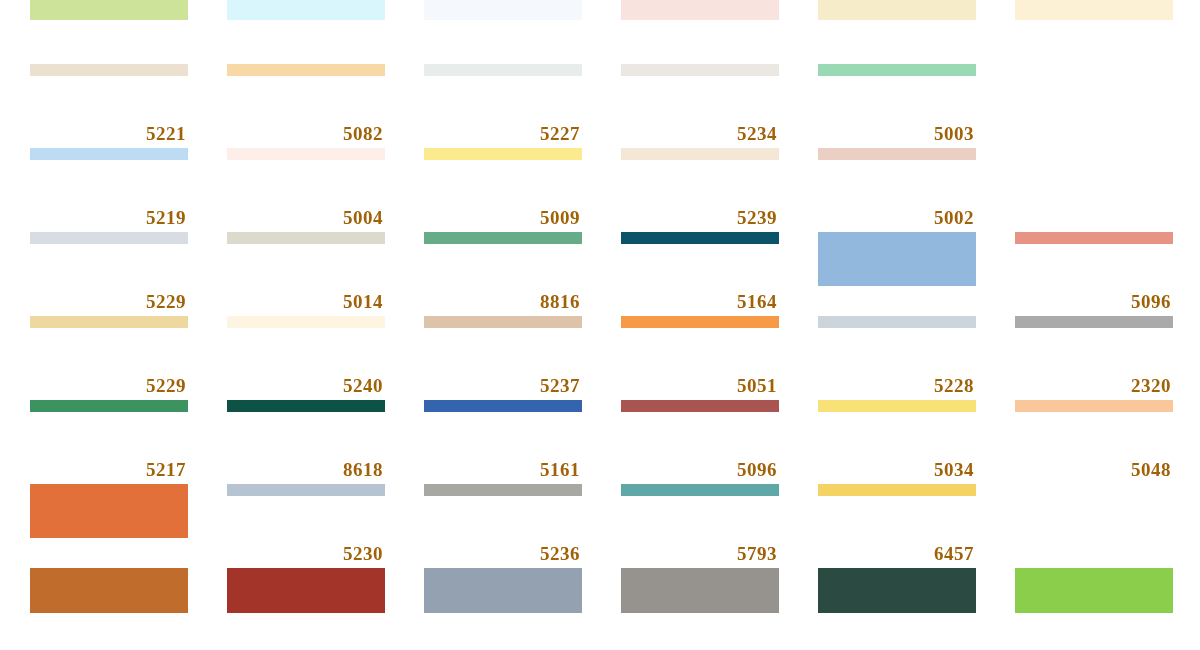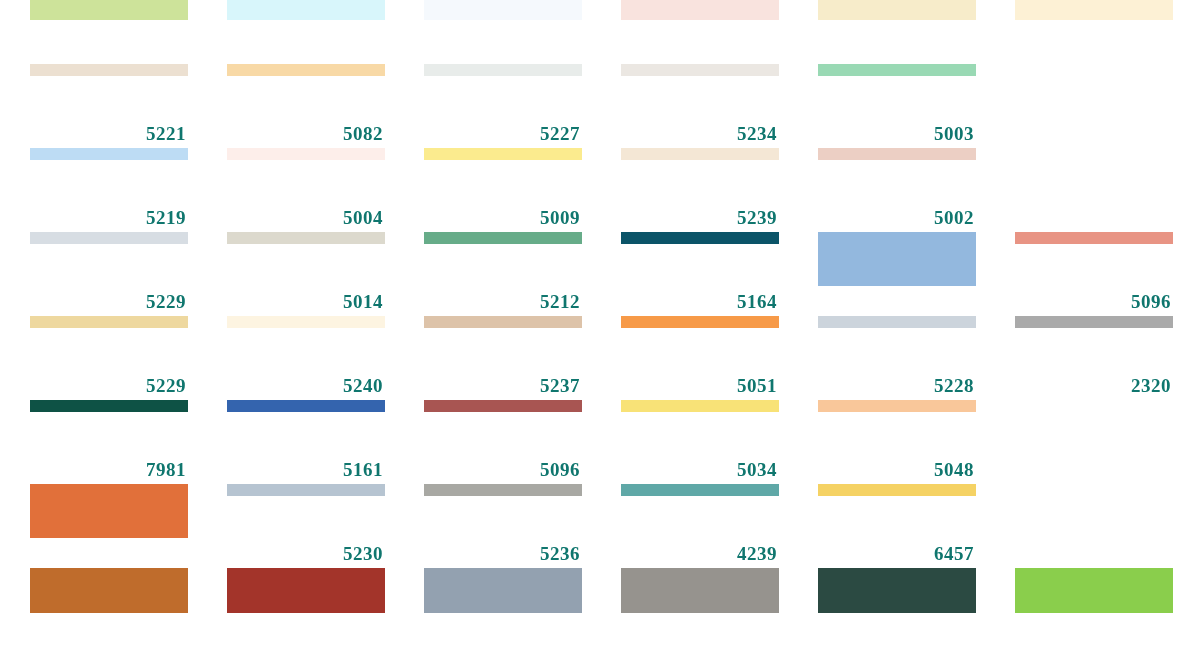"5221" .swatch-label { color: #0f766e -> #a16207 }
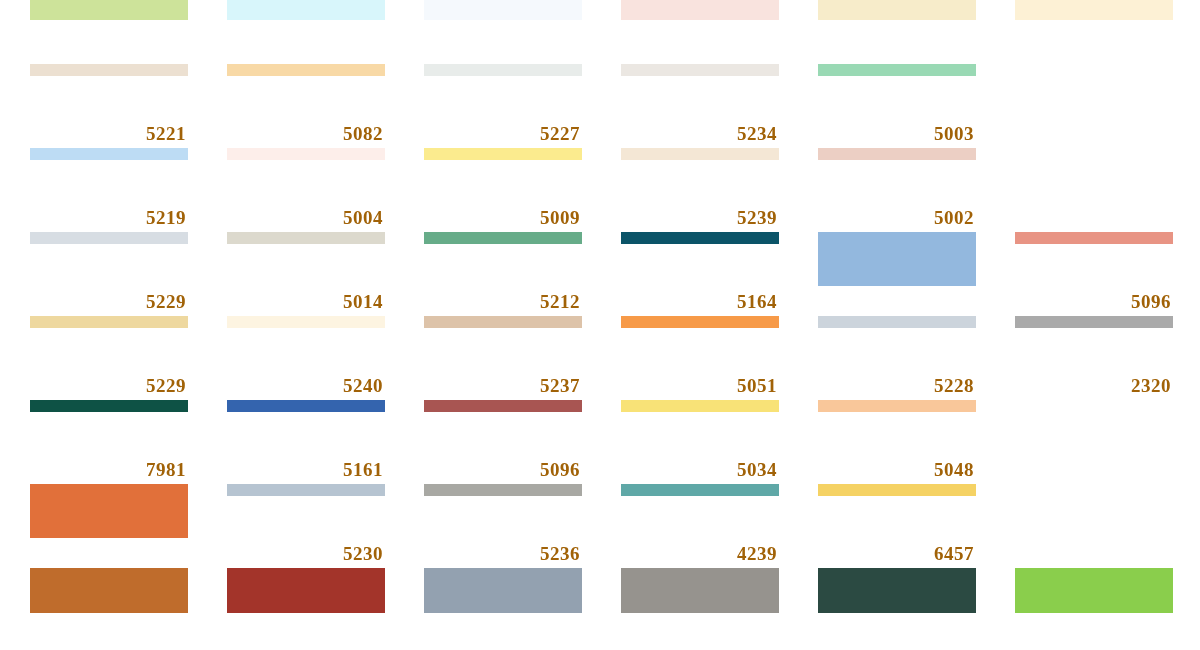"5212" div.swatch-label { text: 5212 -> 8816 }
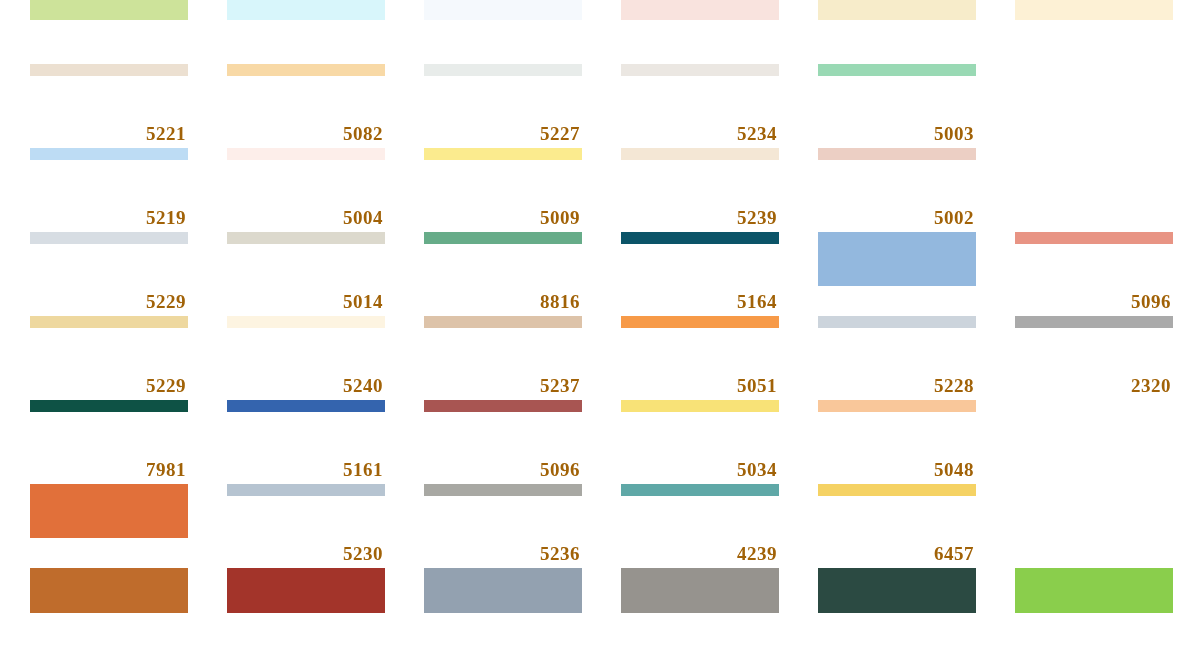"5217" div.swatch-cell { html: none -> <div> <div></div> <div>5217</div> </div> }
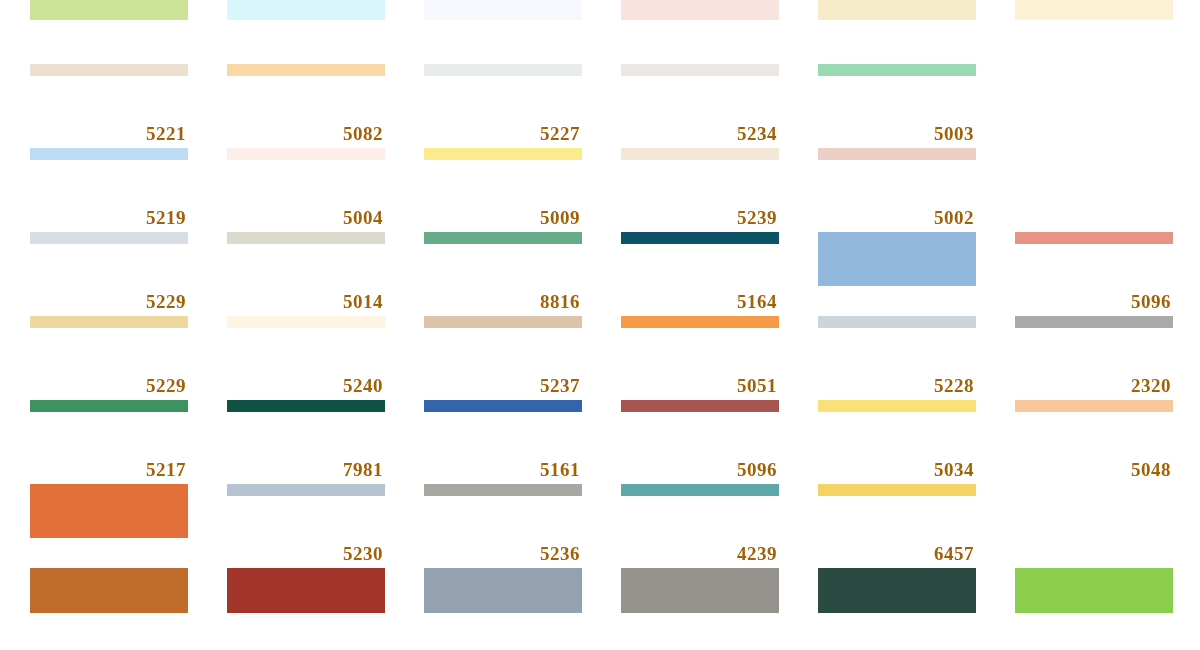"7981" div.swatch-label { text: 7981 -> 8618 }
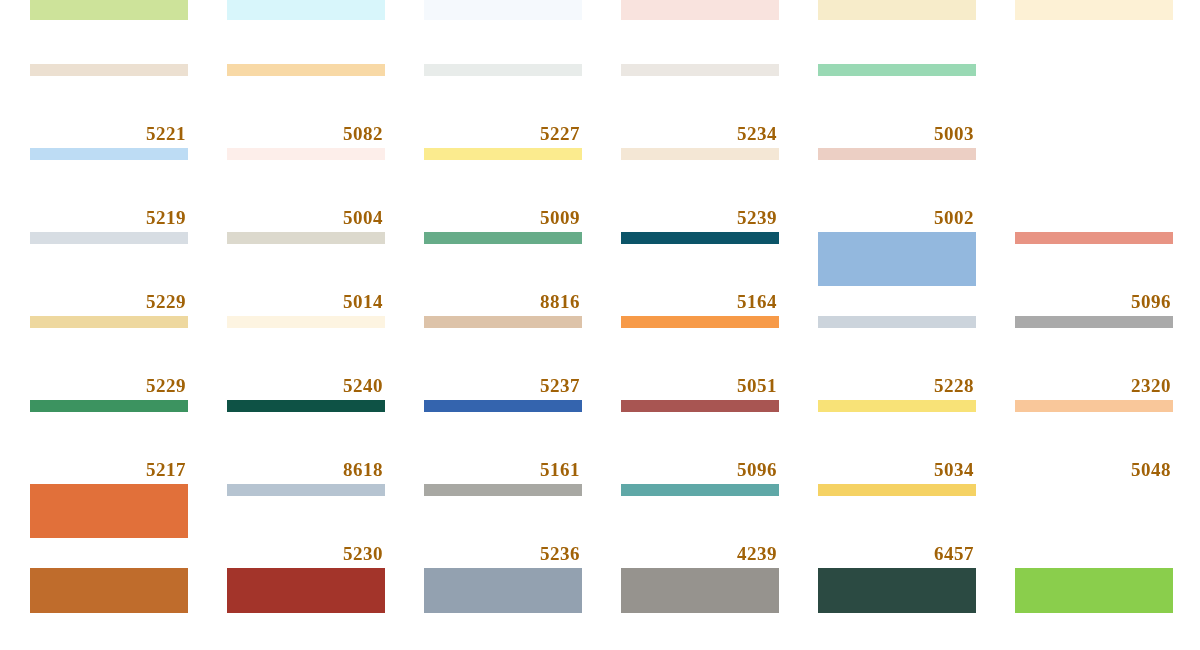"4239" div.swatch-label { text: 4239 -> 5793 }
